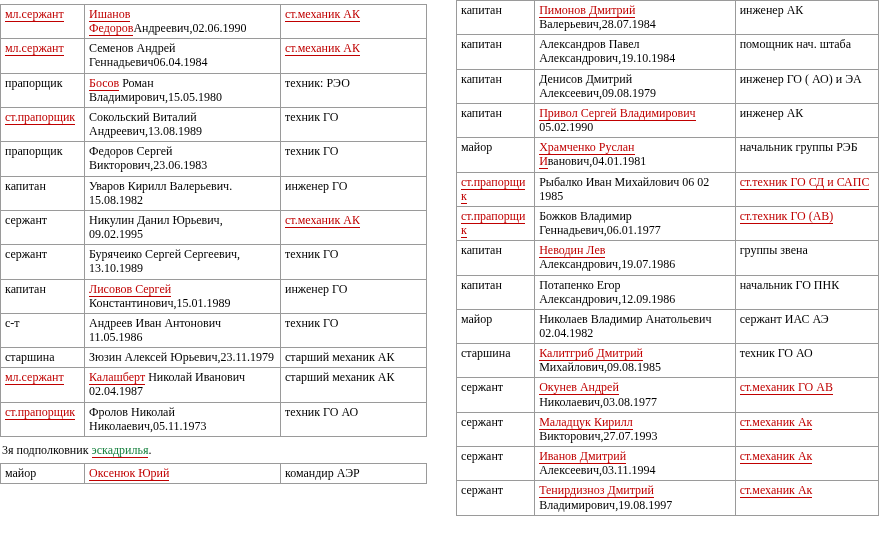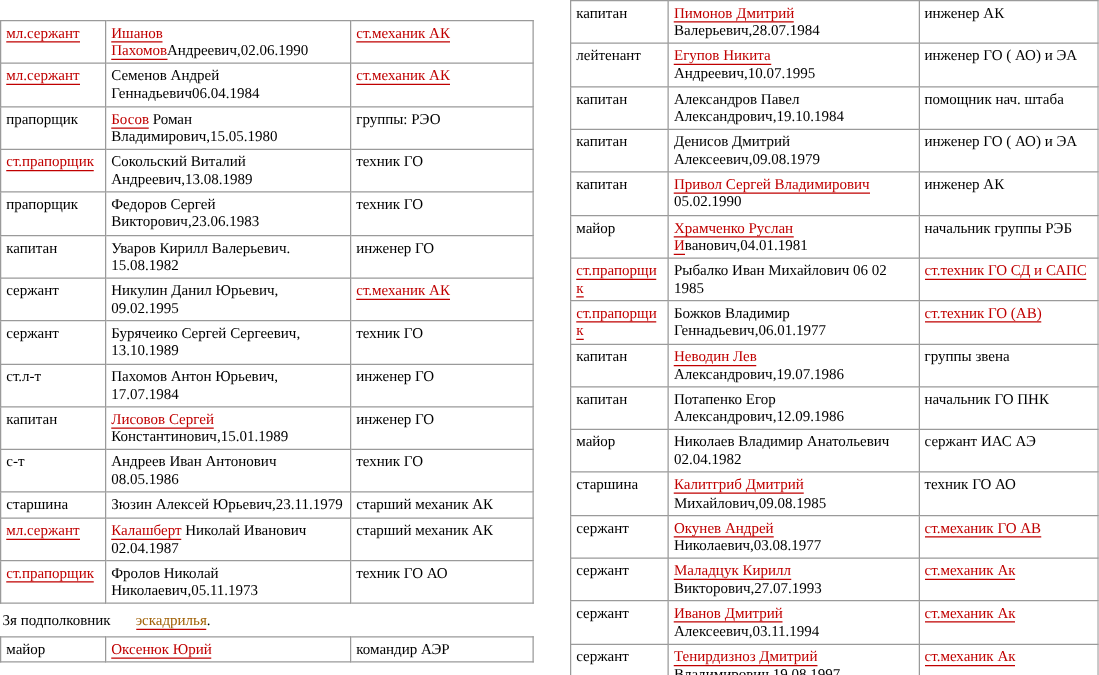"мл.сержант" .col-left { padding: 16px 4px 0 0 -> 4px 4px 0 0 }
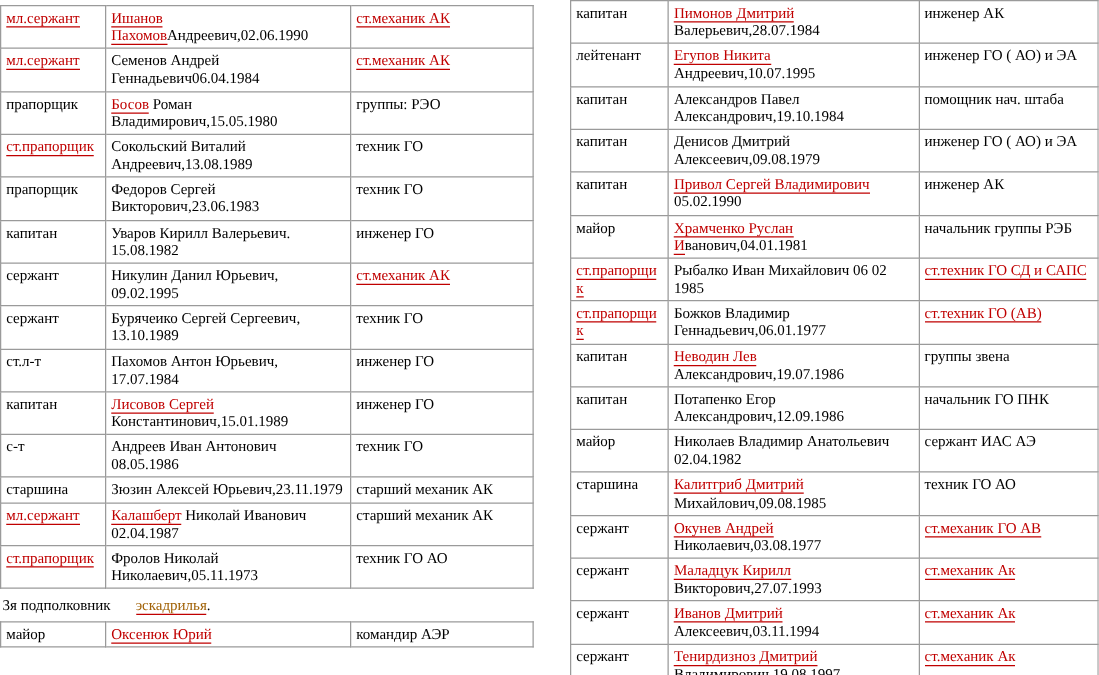"Ишанов Пахомов" span.red { text: Пахомов -> Федоров }
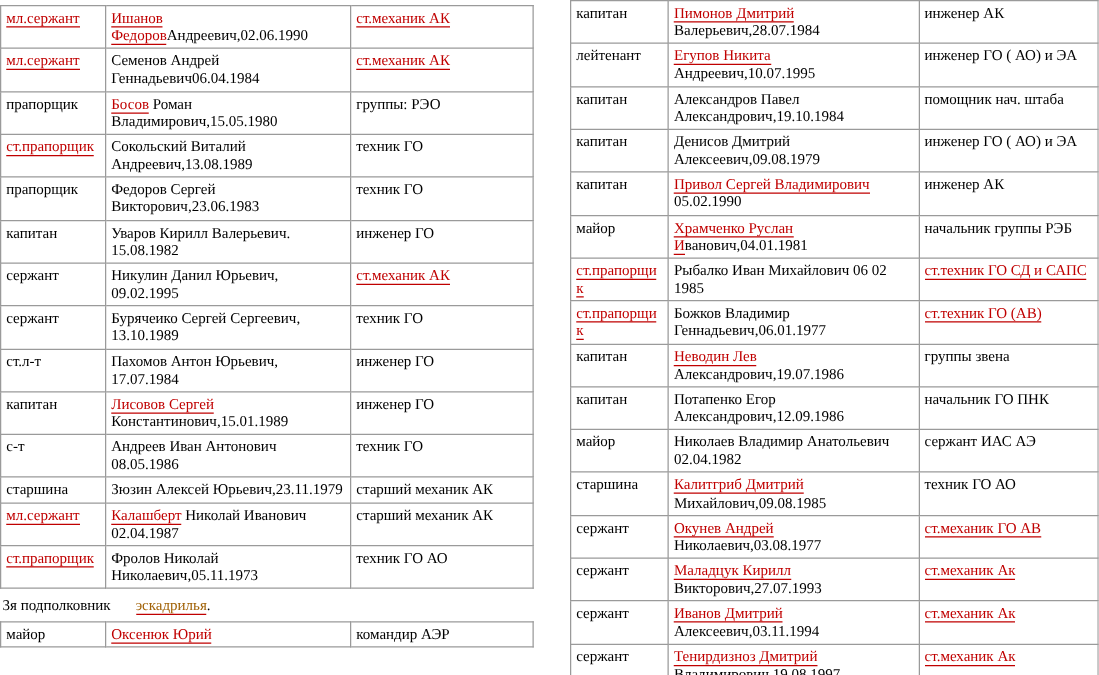"лейтенант" tr { html: <tr> <td><span>лейтенант</span></td> <td><span>Егупов Никита</span><span> Андреевич,10.07.1995</span></td> <td><span>инженер ГО ( АО) и ЭА</span></td> </tr> -> none }
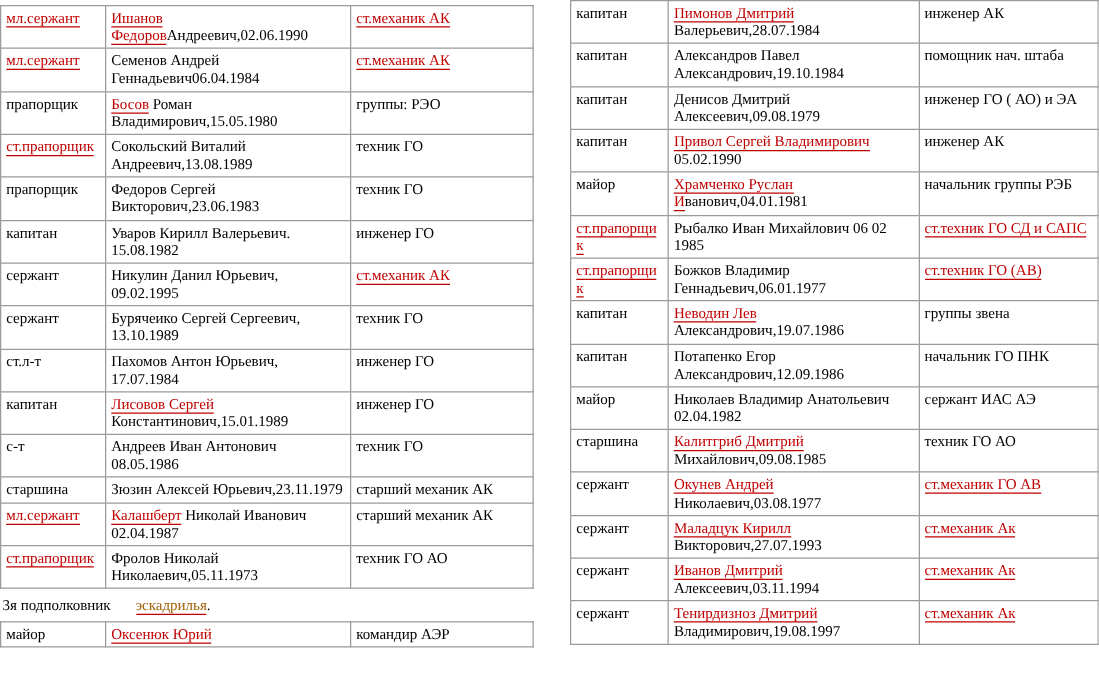"группы: РЭО" span { text: группы -> техник }
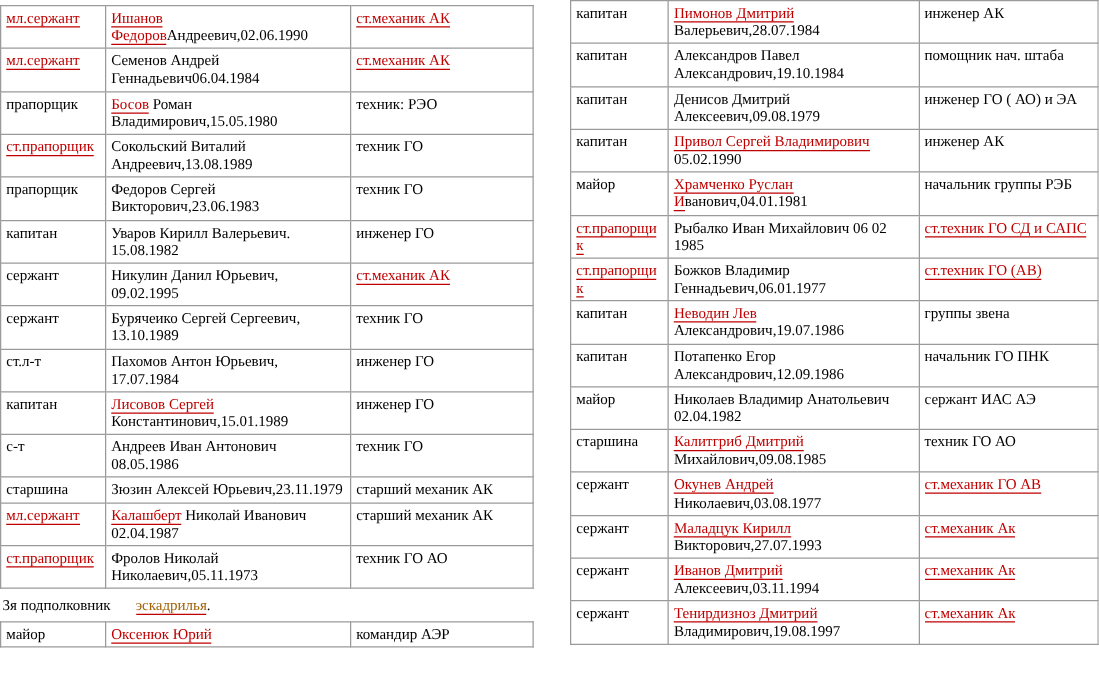"ст.л-т" tr { html: <tr> <td><span>ст.л-т</span></td> <td><span>Пахомов Антон Юрьевич, 17.07.1984</span></td> <td><span>инженер ГО</span></td> </tr> -> none }
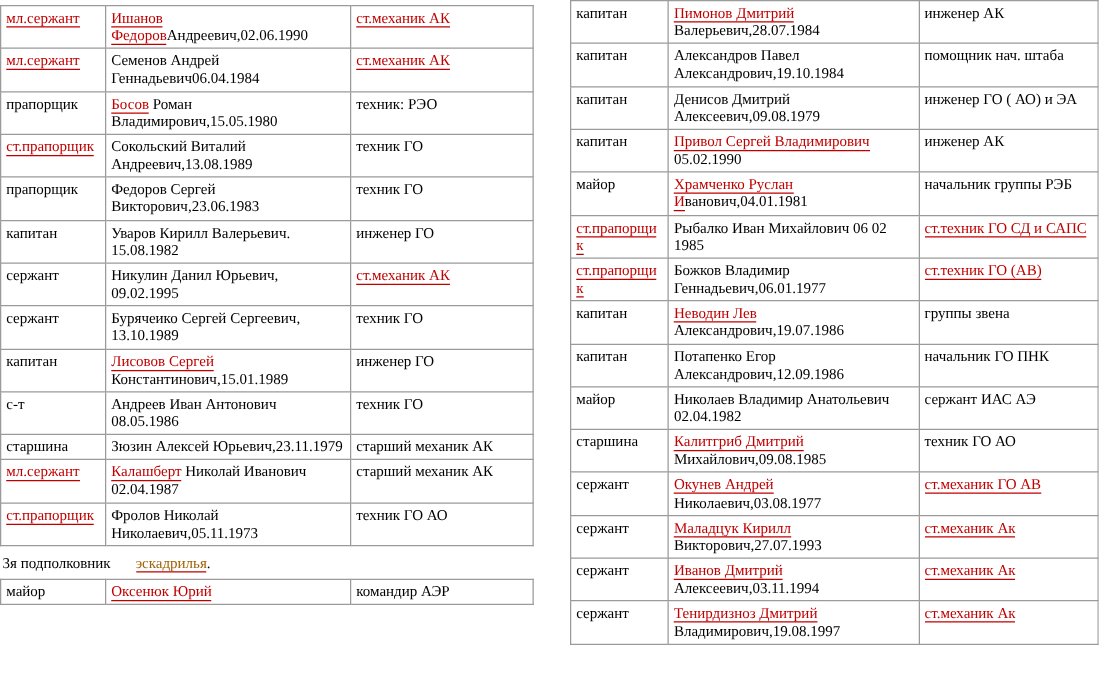"Андреев Иван Антонович 08.05.1986" span { text: 08.05.1986 -> 11.05.1986 }
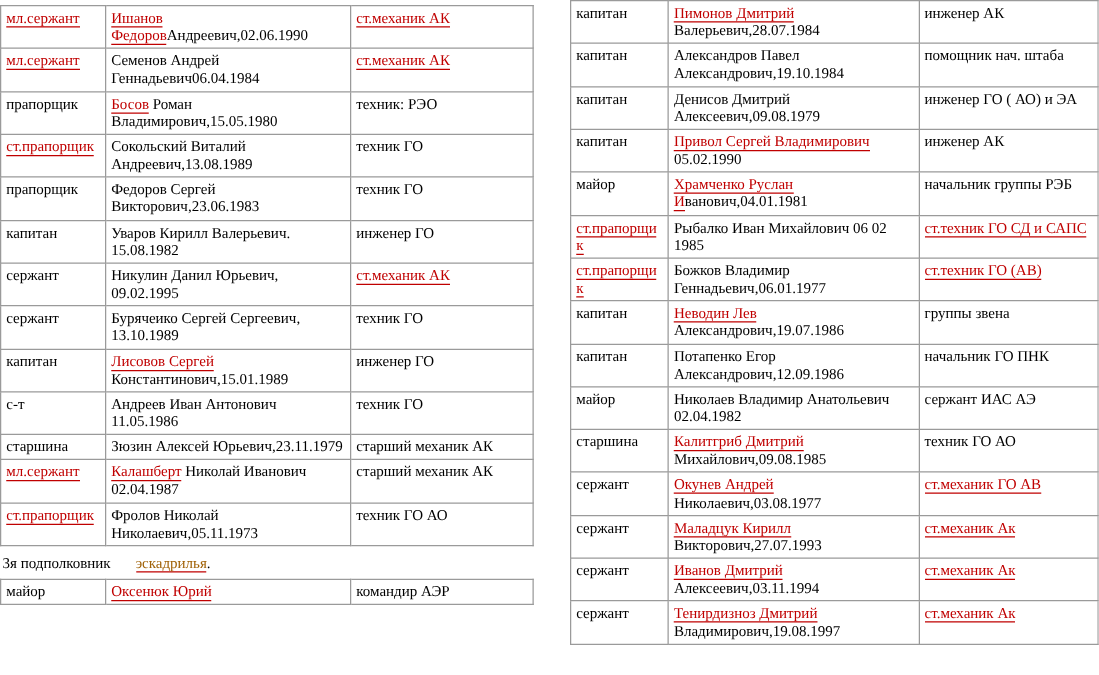"эскадрилья" .heading .red { color: #a16207 -> #15803d; margin-left: 17px -> none }
